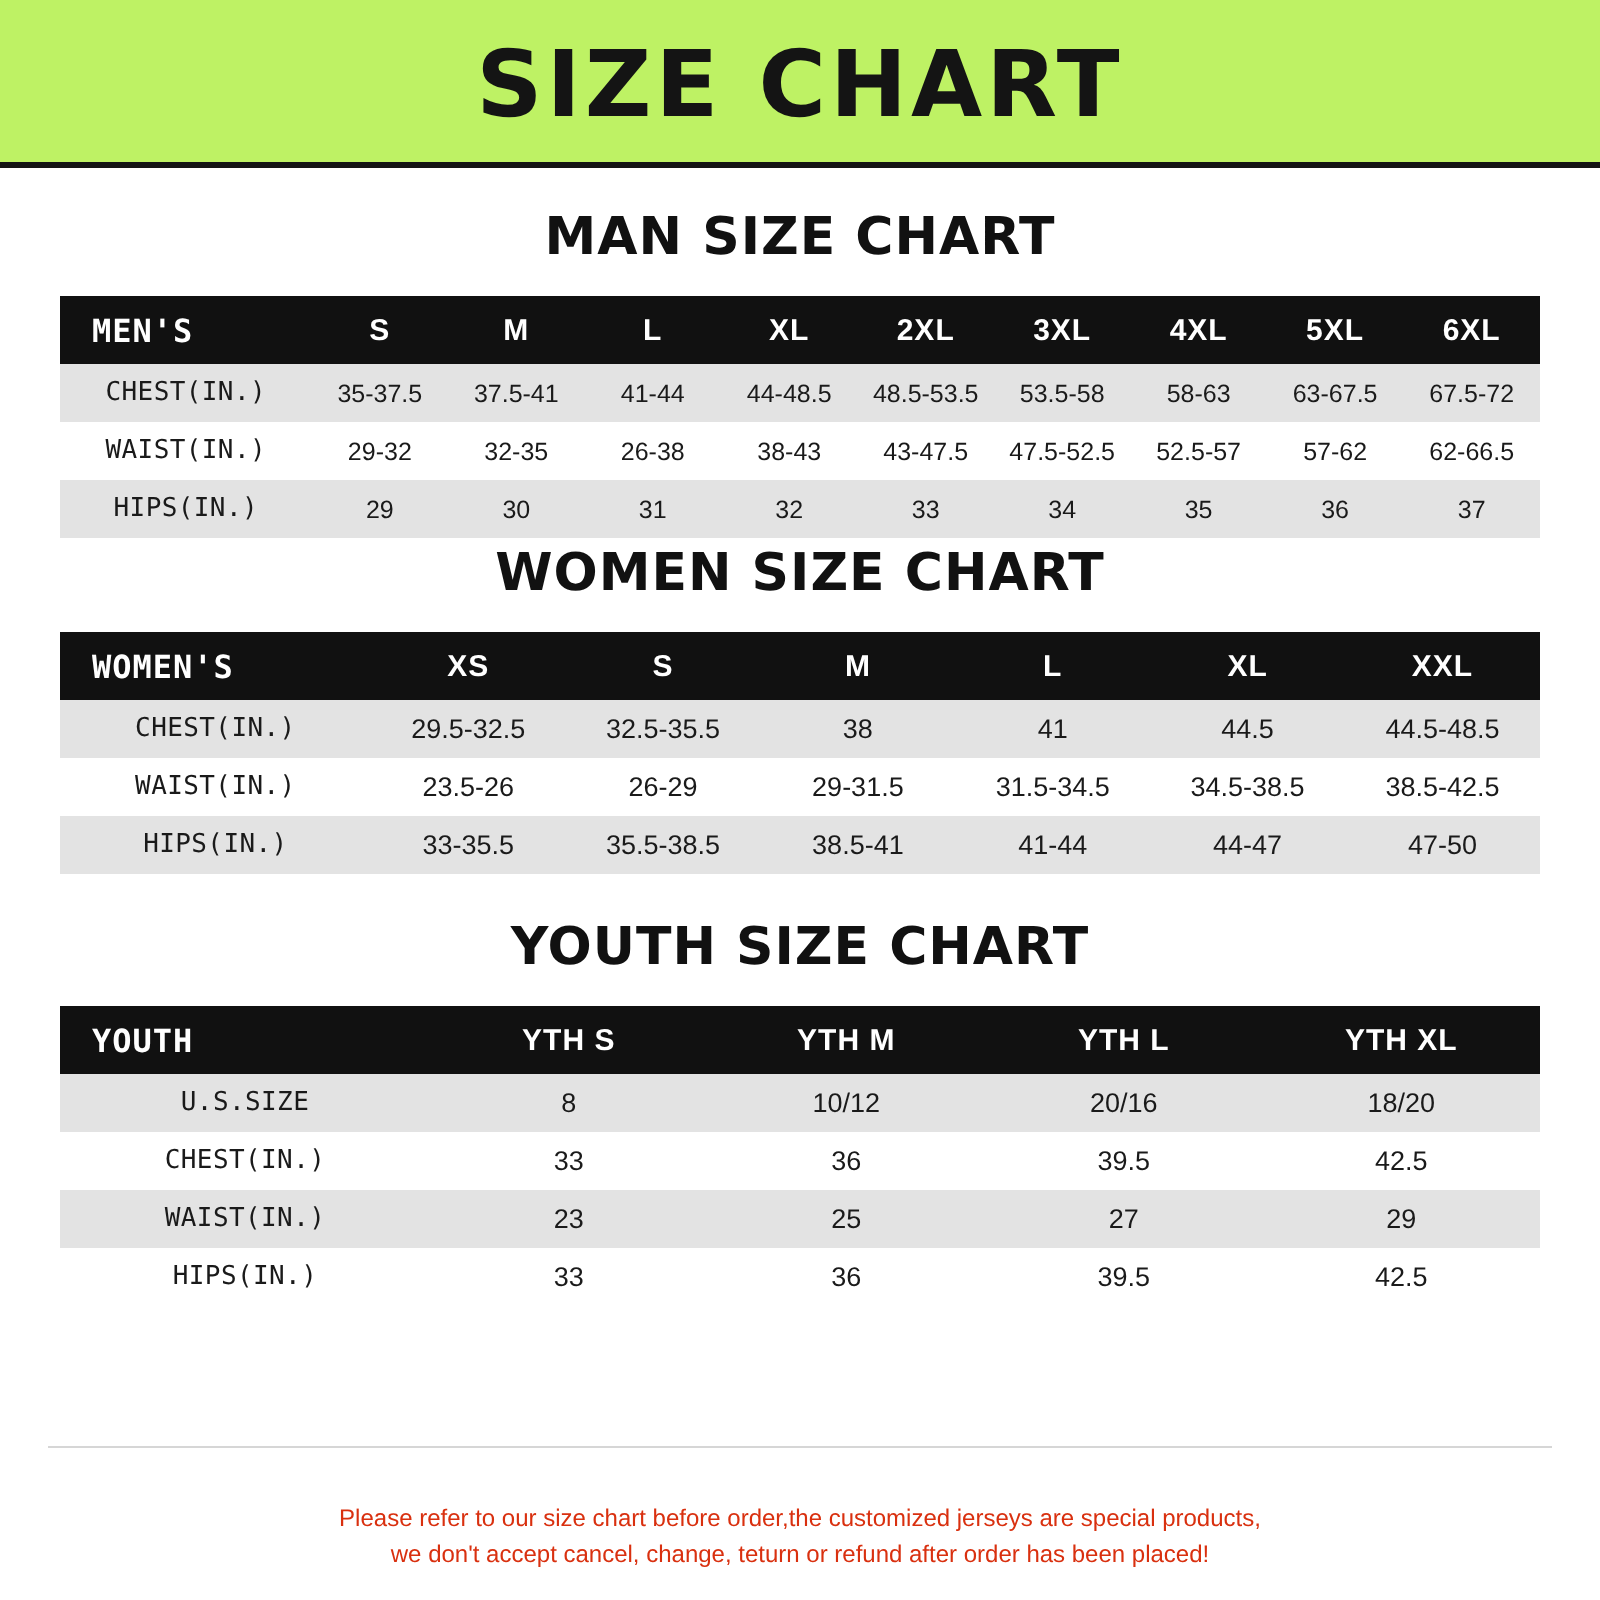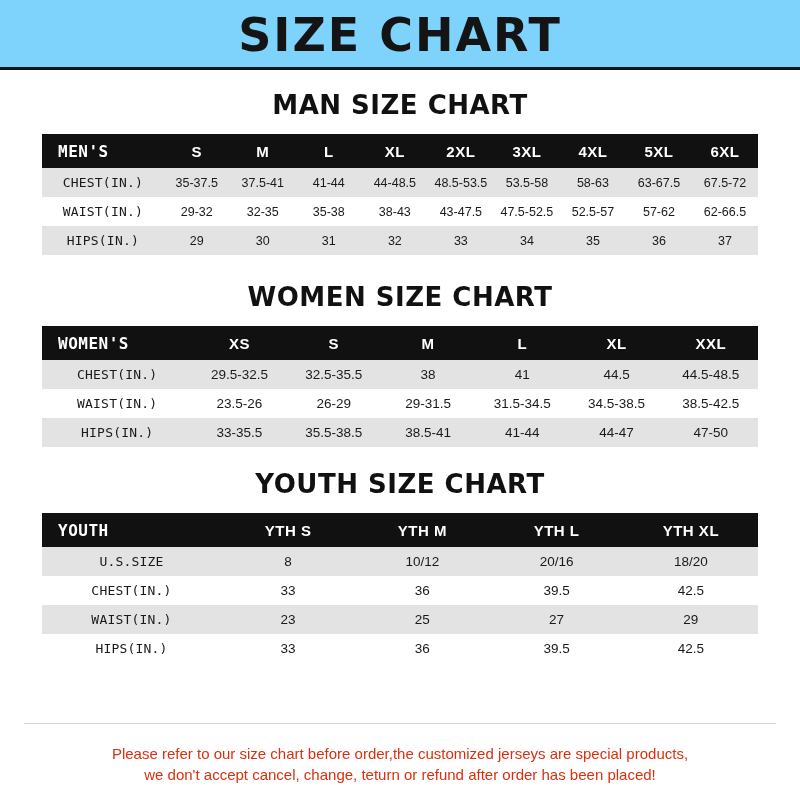"SIZE CHART" .banner { background: #7dd3fc -> #bef264; height: 70px -> 84px }
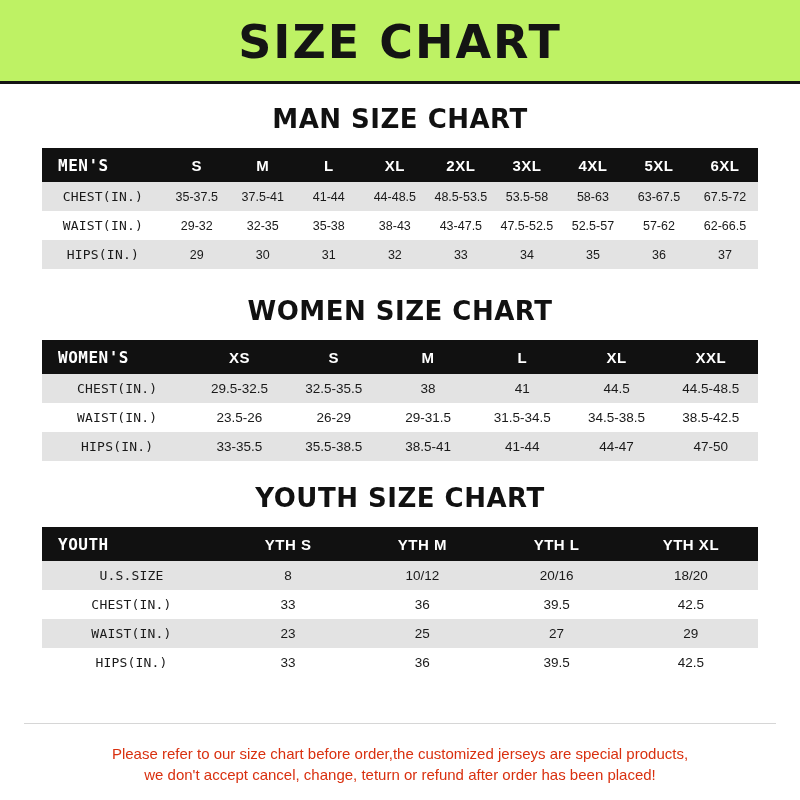"MEN'S" .chart-wrap { padding: 0 42px -> 0 30px }
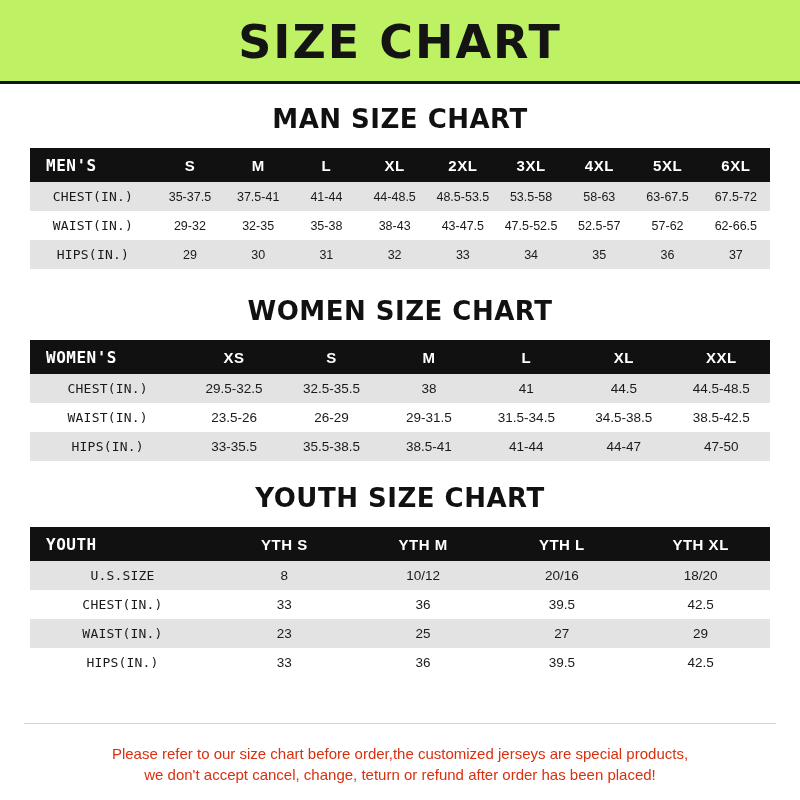"35-38" td { text: 35-38 -> 26-38 }
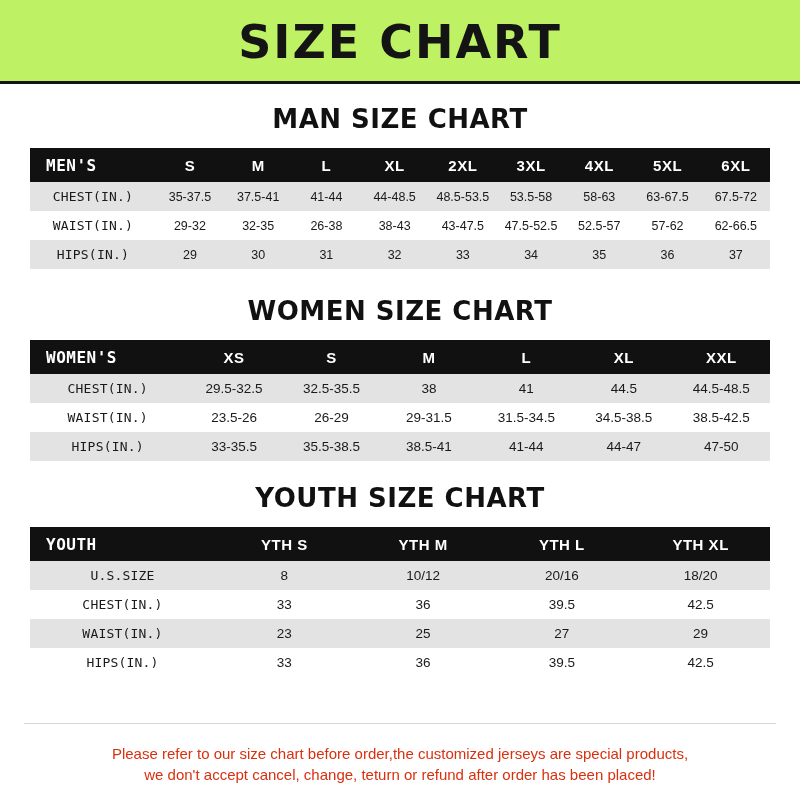"WOMEN SIZE CHART" .title-women { margin-top: 27px -> 3px }
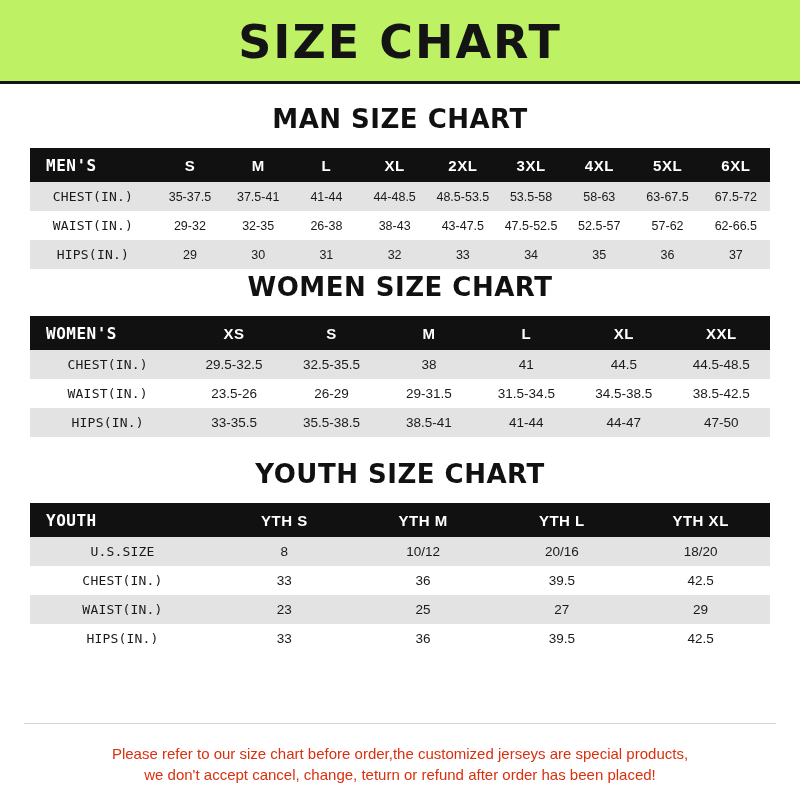"Please refer to our size" .footer-note { font-size: 15px -> 12px }
